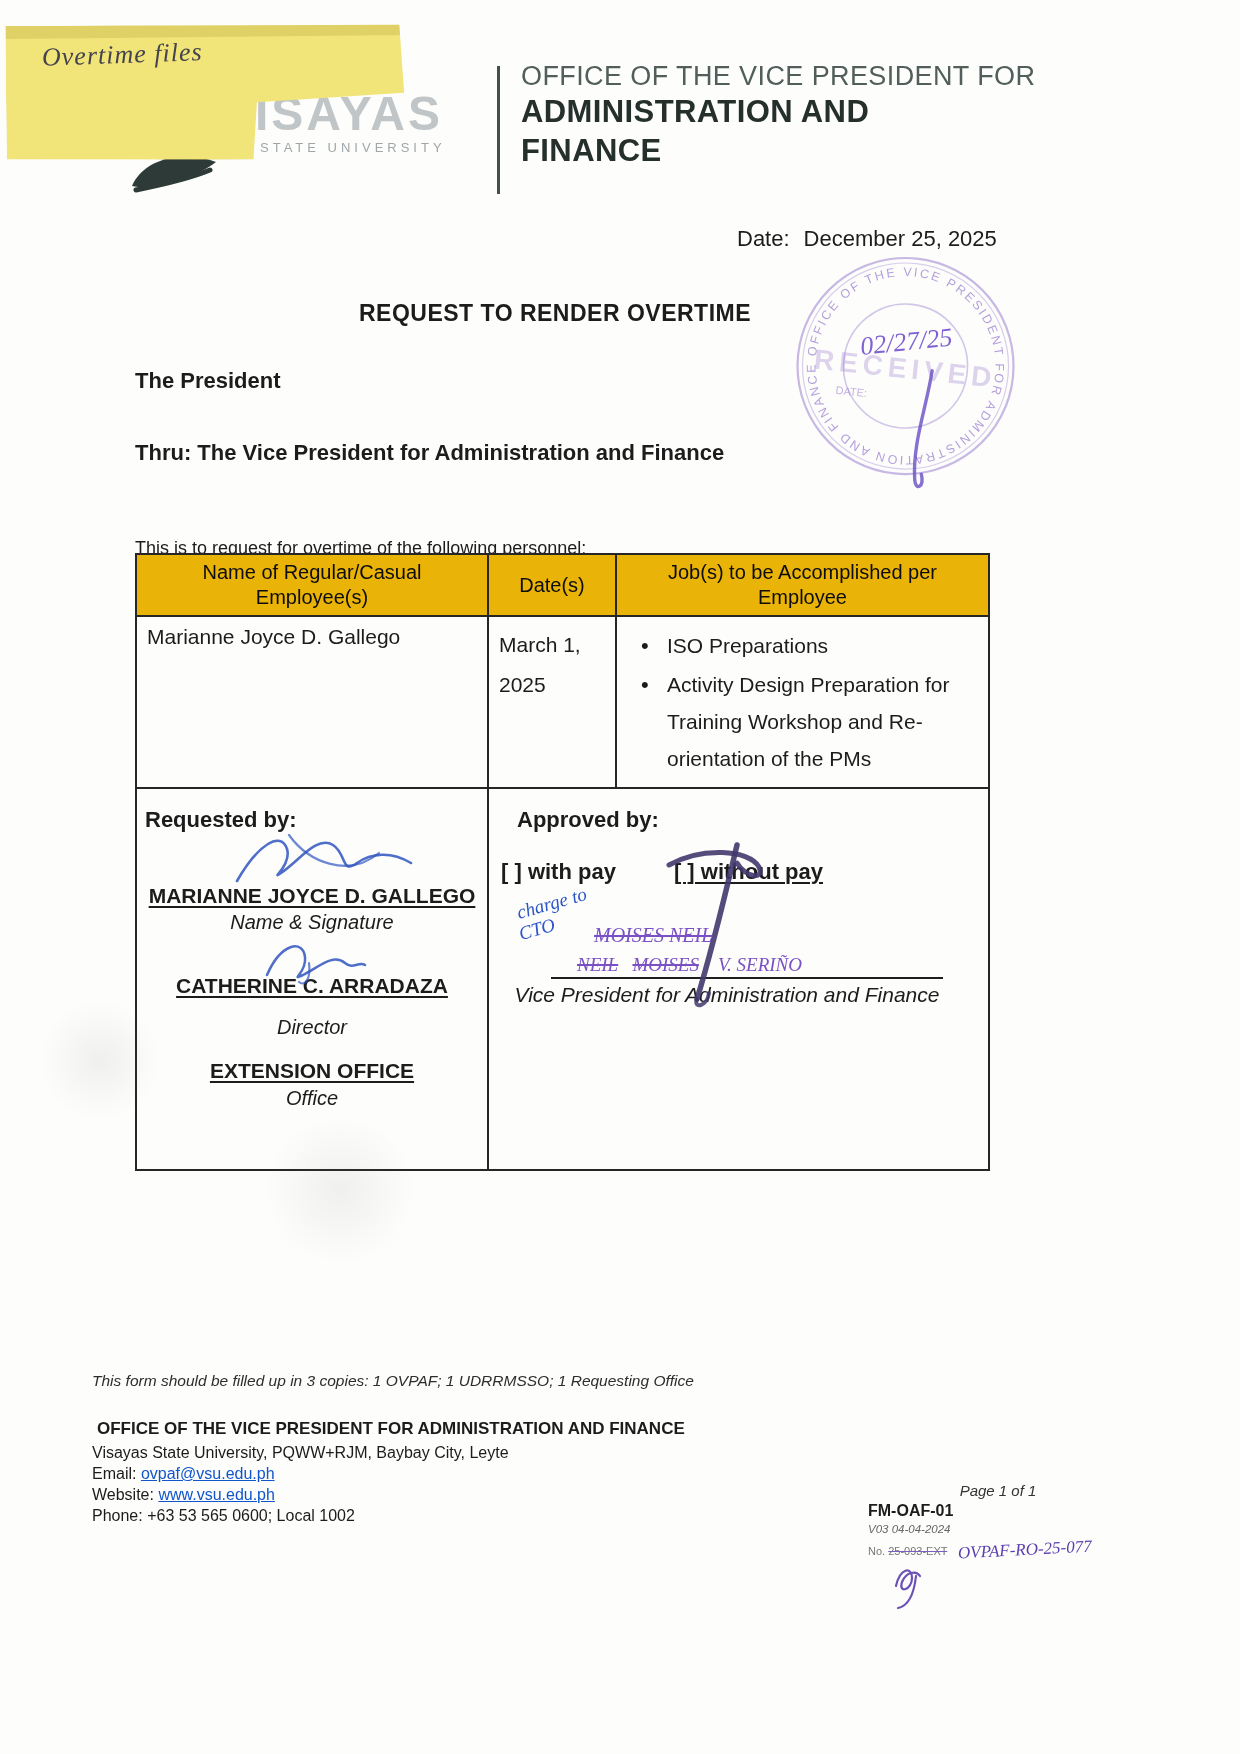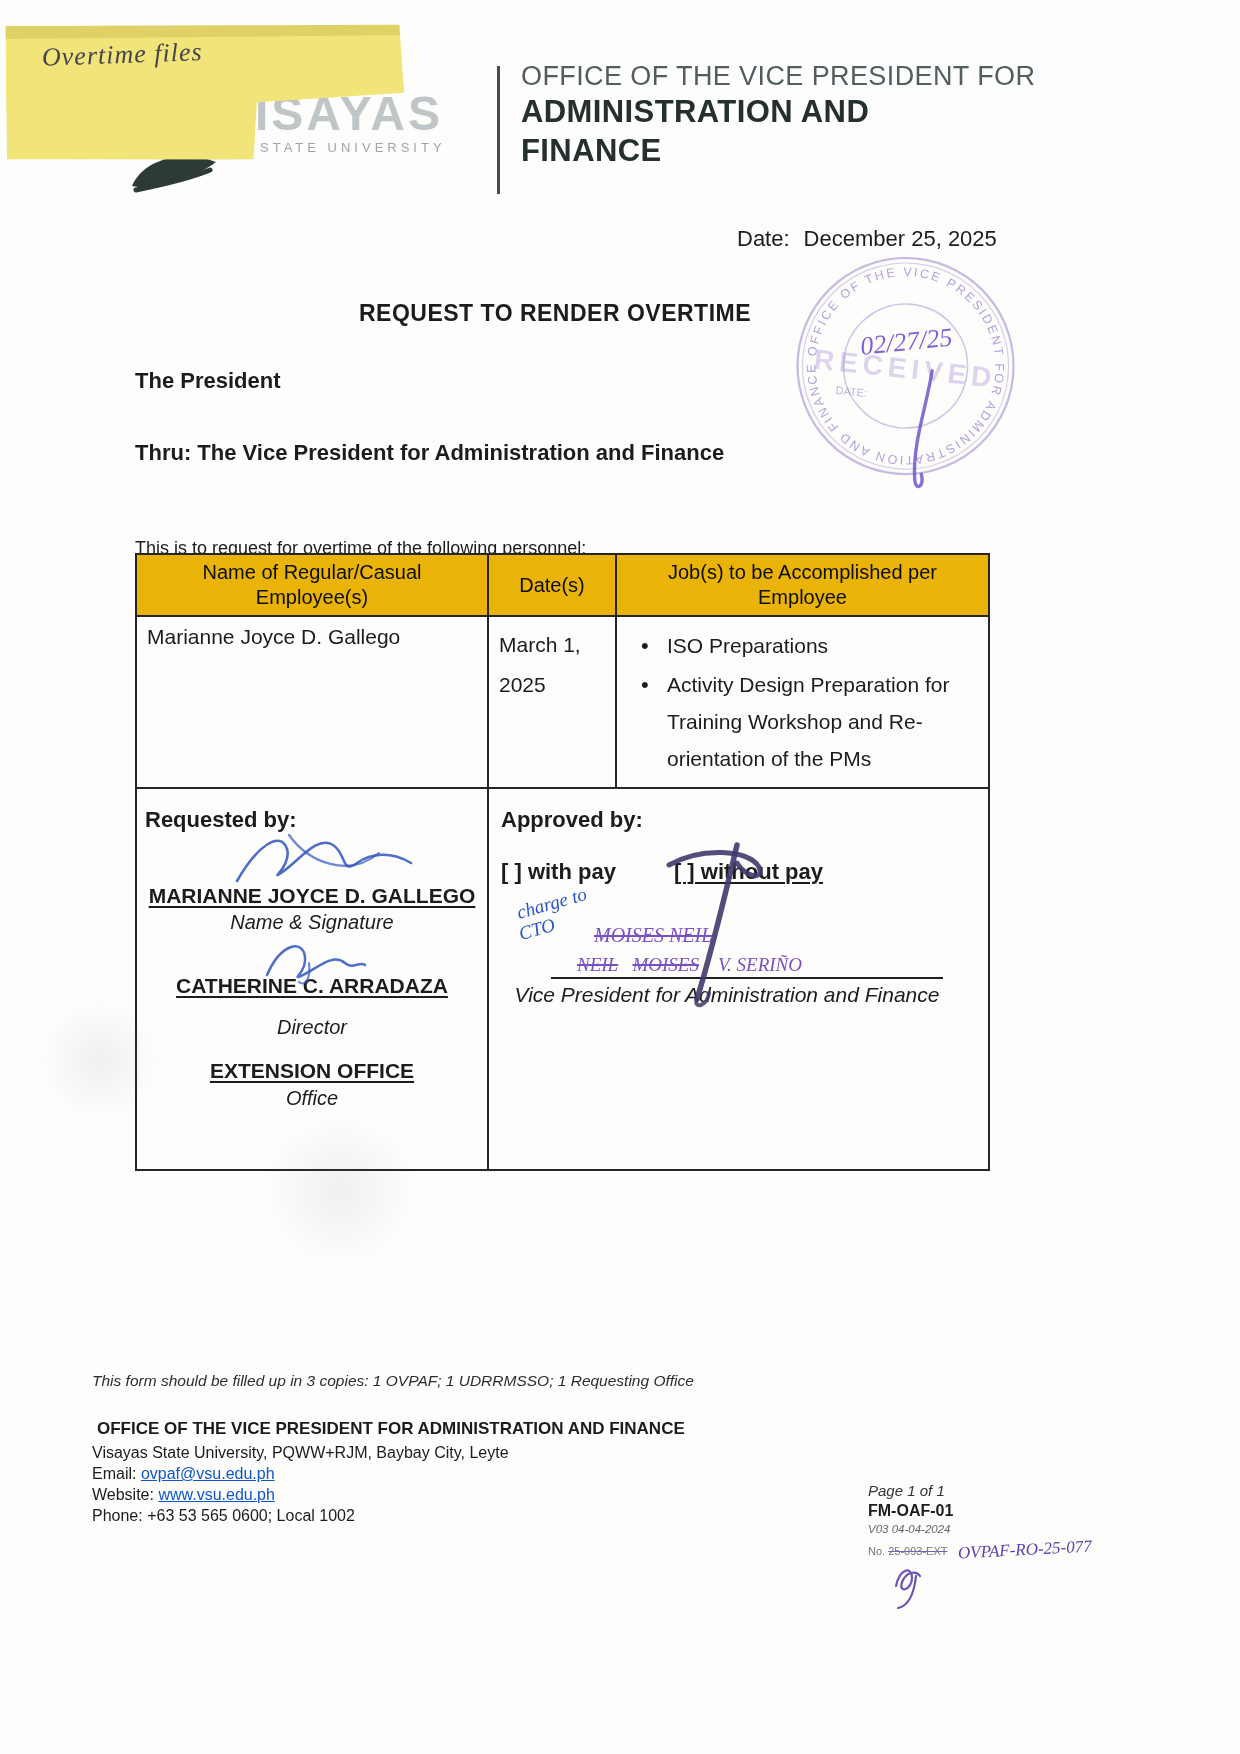"Approved by:" div.sec-label { left: 12px -> 28px }
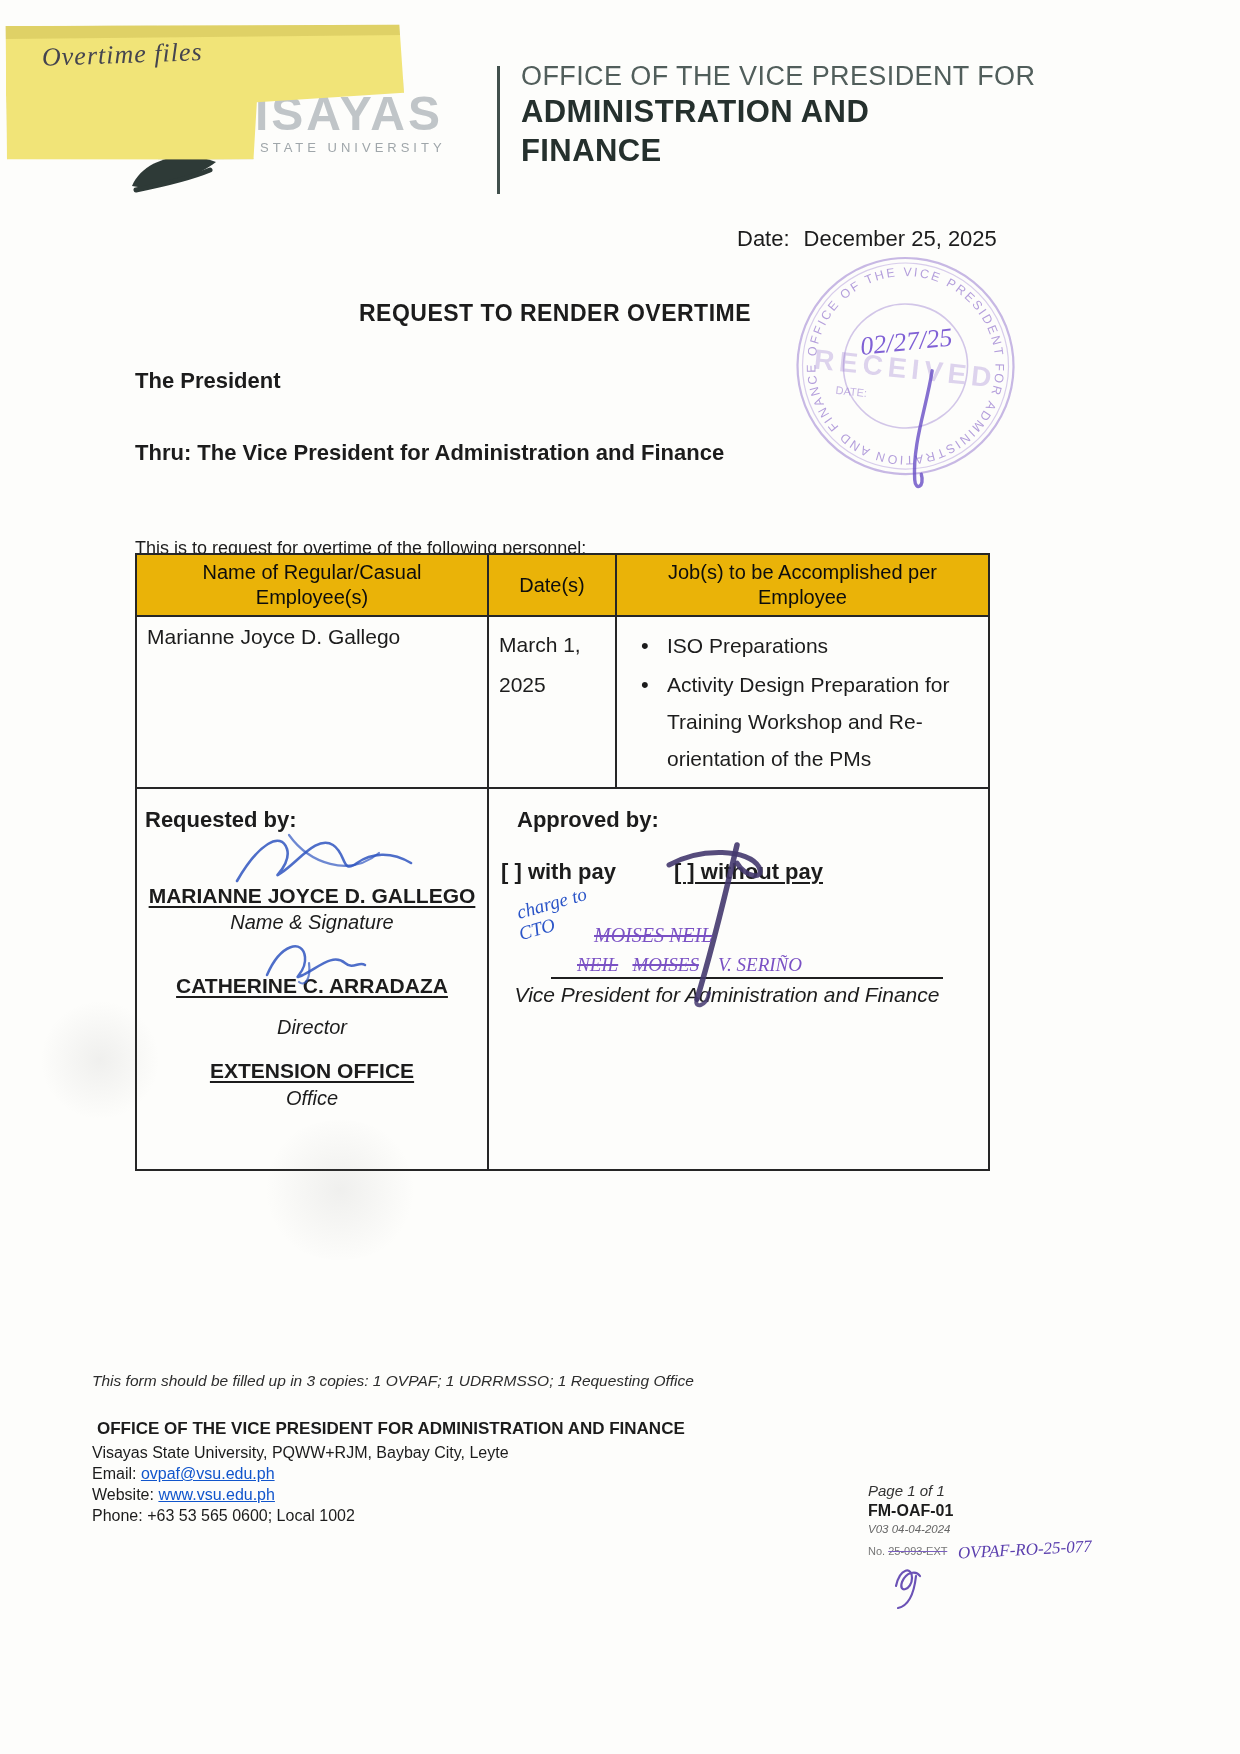"Page 1 of 1" .f-page { text-align: none -> center }
